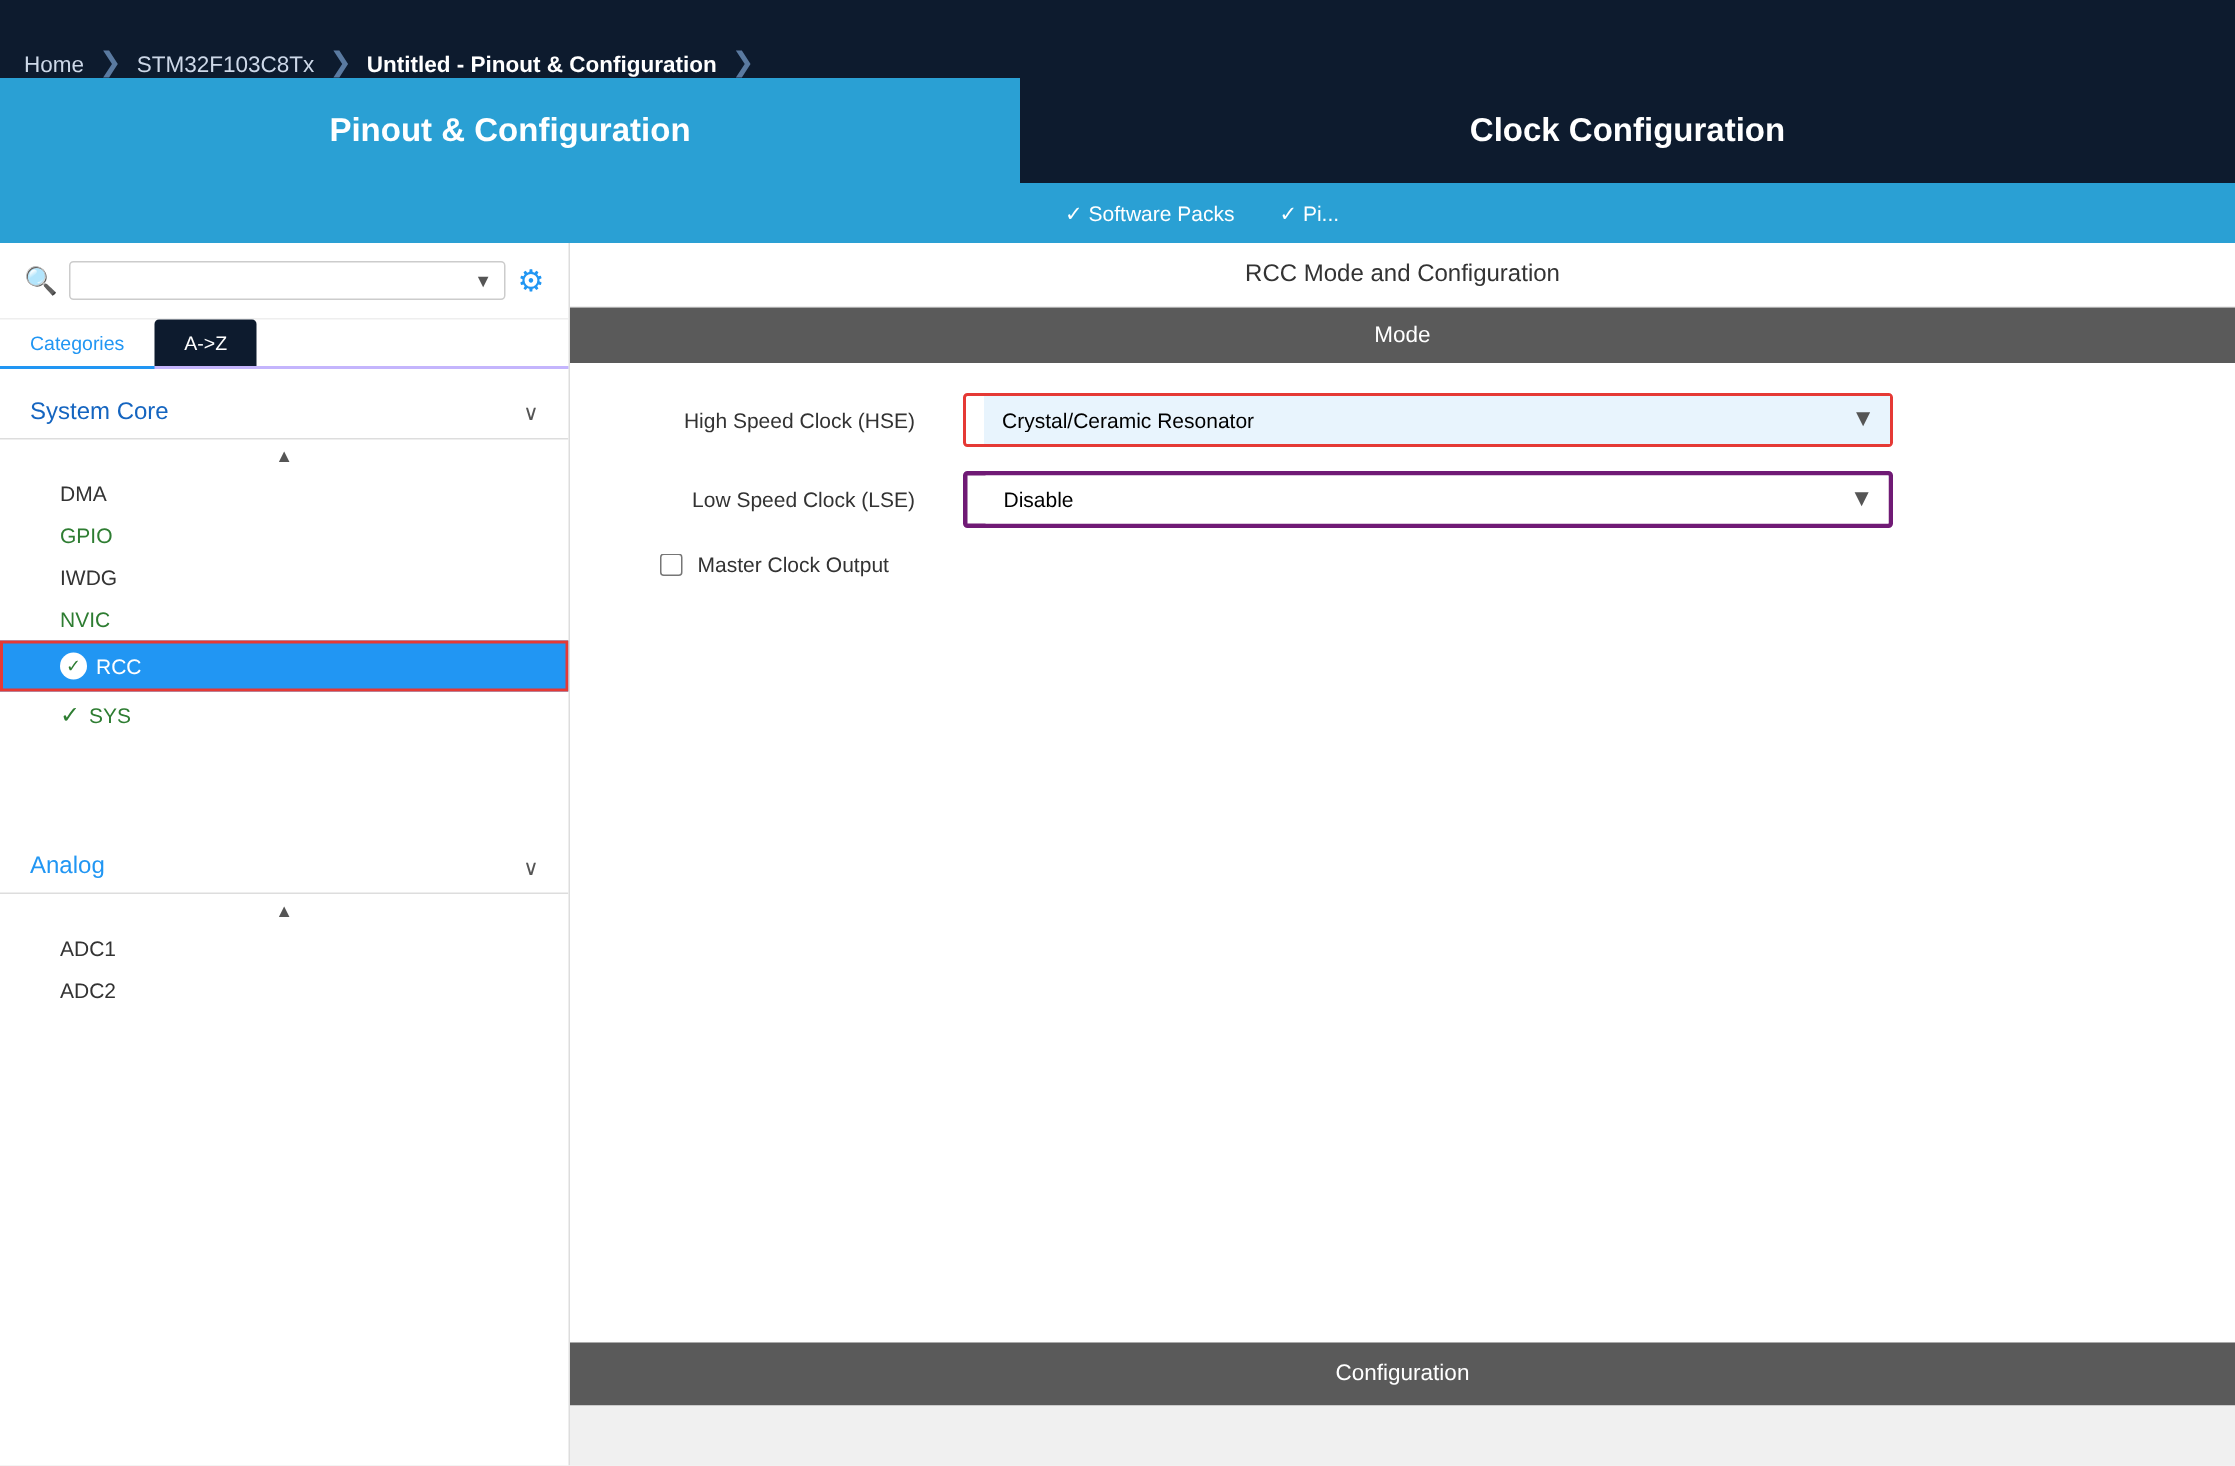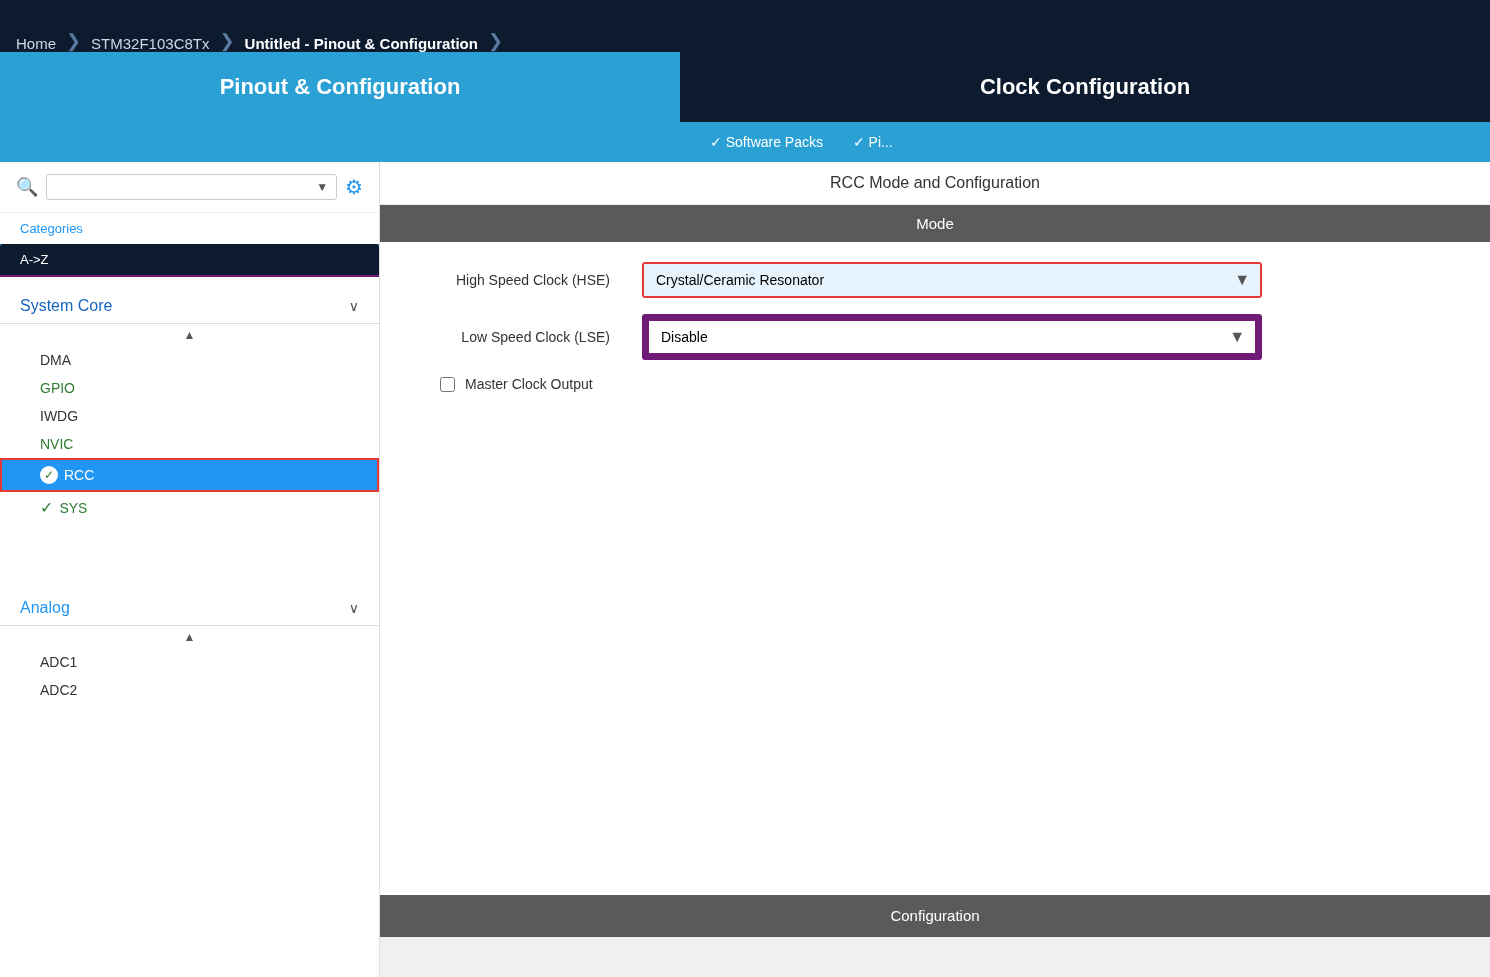"Categories" .category-tabs { border-bottom: 2px solid #701a75 -> 2px solid #c4b5fd; flex-direction: column -> none }
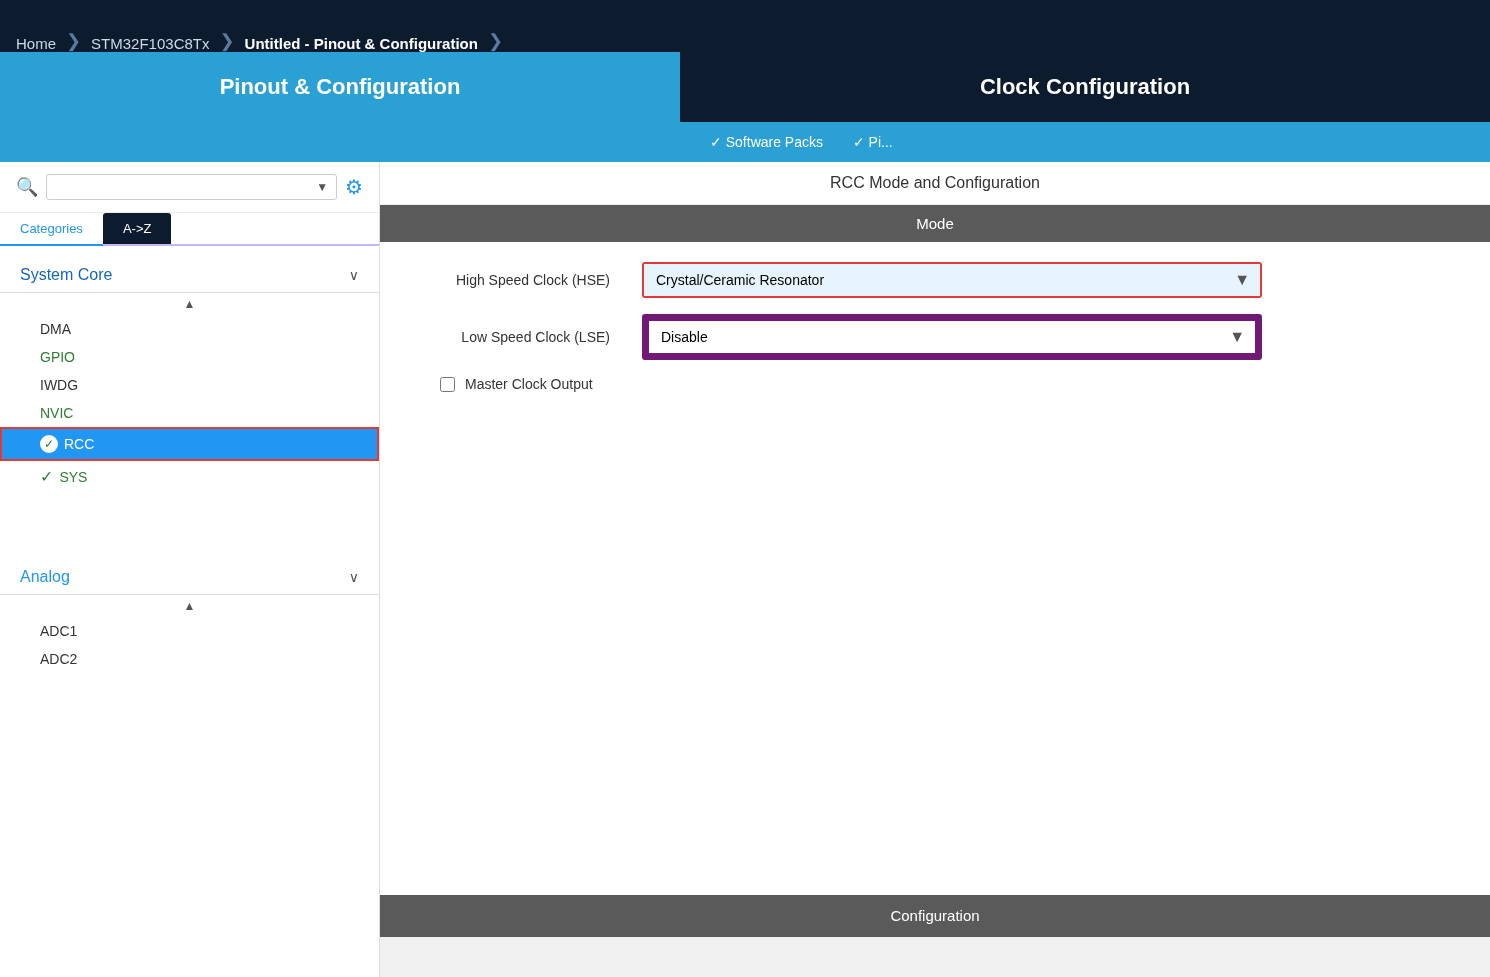"Crystal/Ceramic Resonator" .mode-select-wrapper { padding-left: none -> 12px }
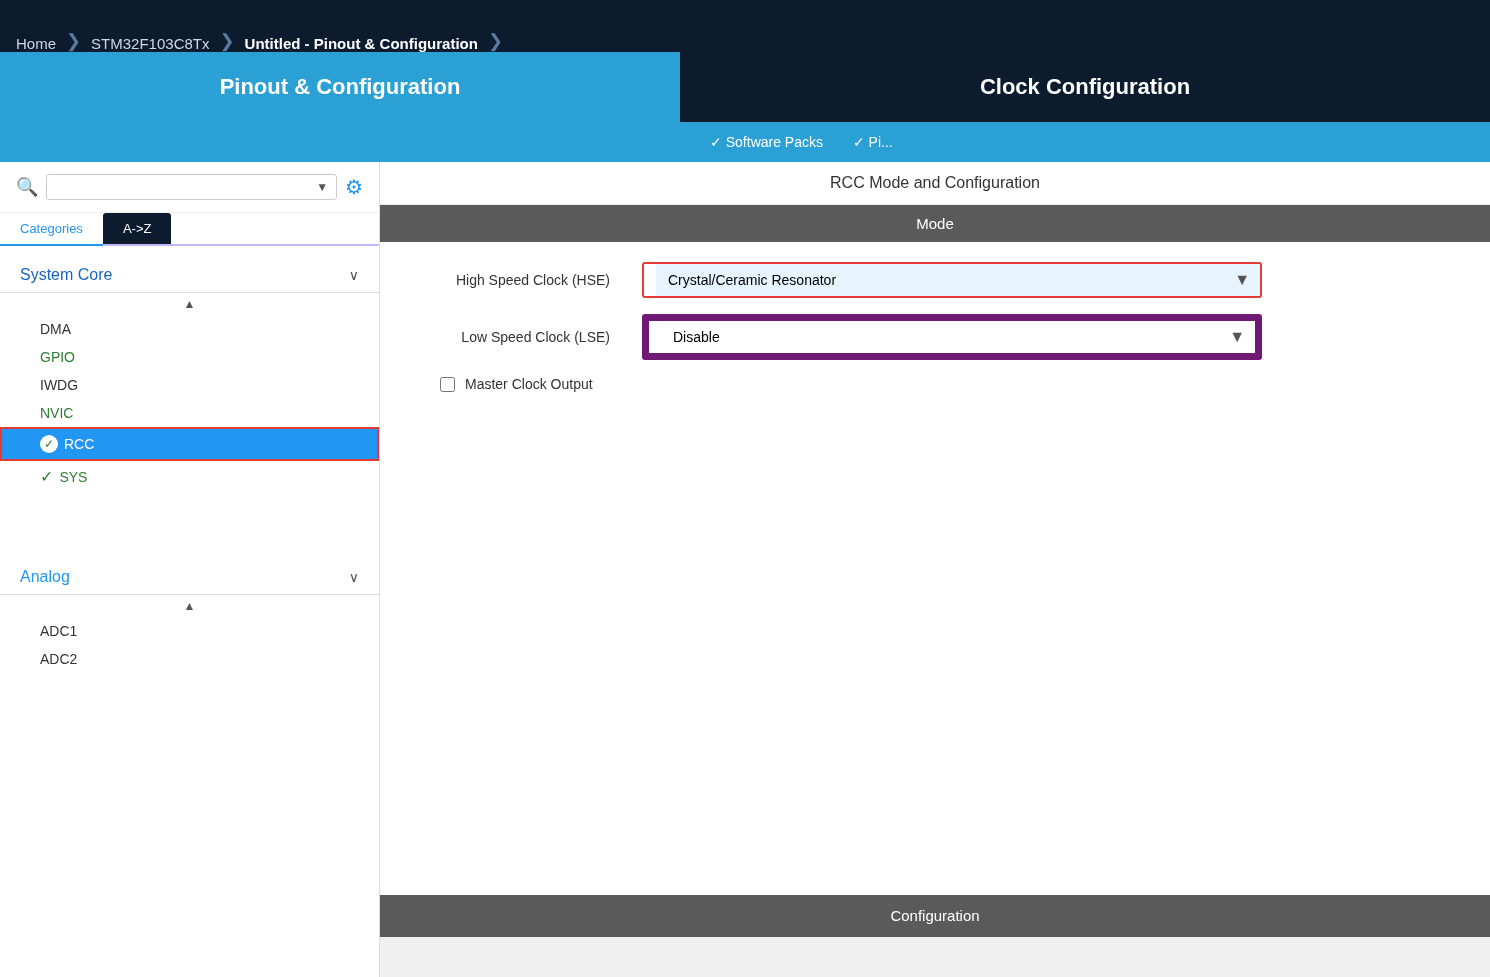"Disable" .mode-select-wrapper.normal { border: 7px solid #701a75 -> 3px solid #701a75 }
